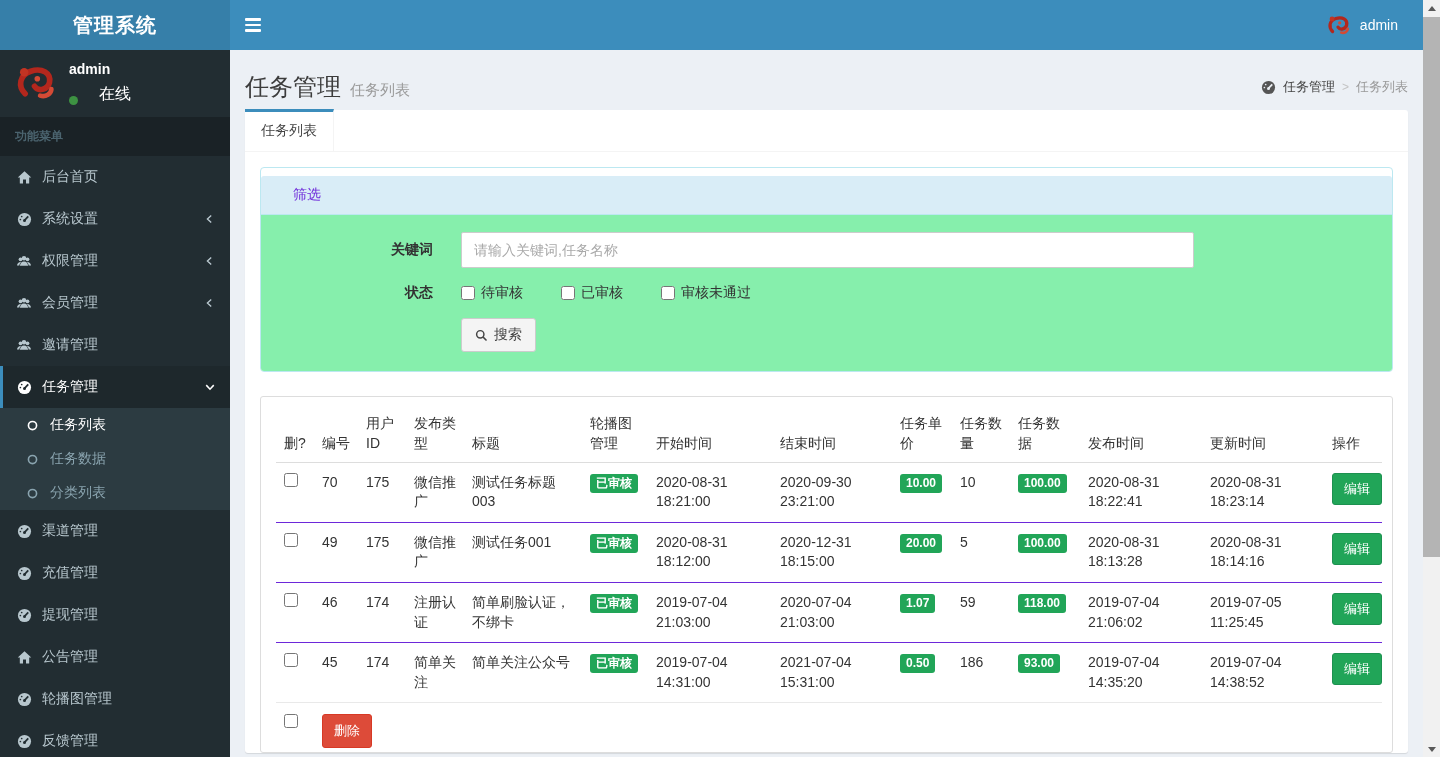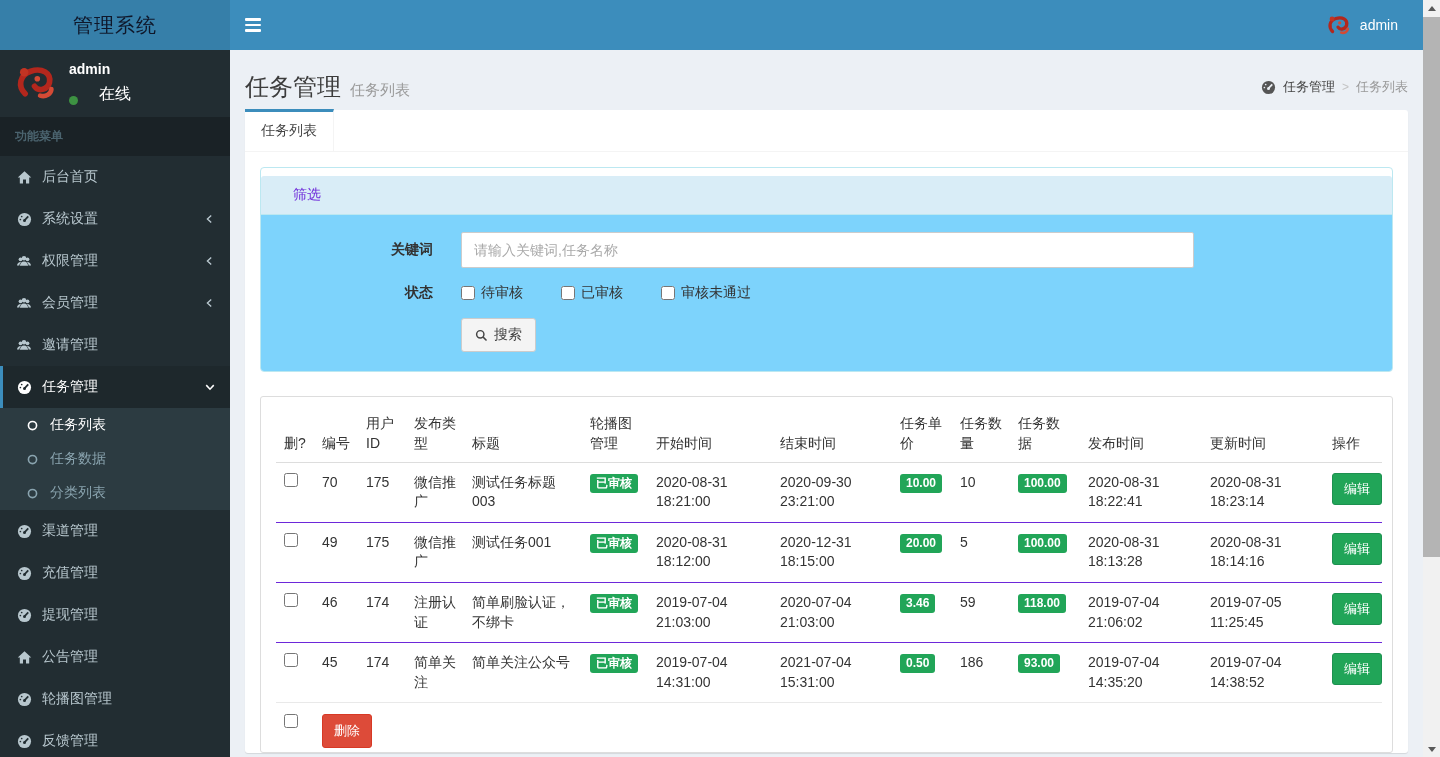"管理系统" .logo { color: #0f172a -> #ffffff; font-weight: 400 -> 700 }
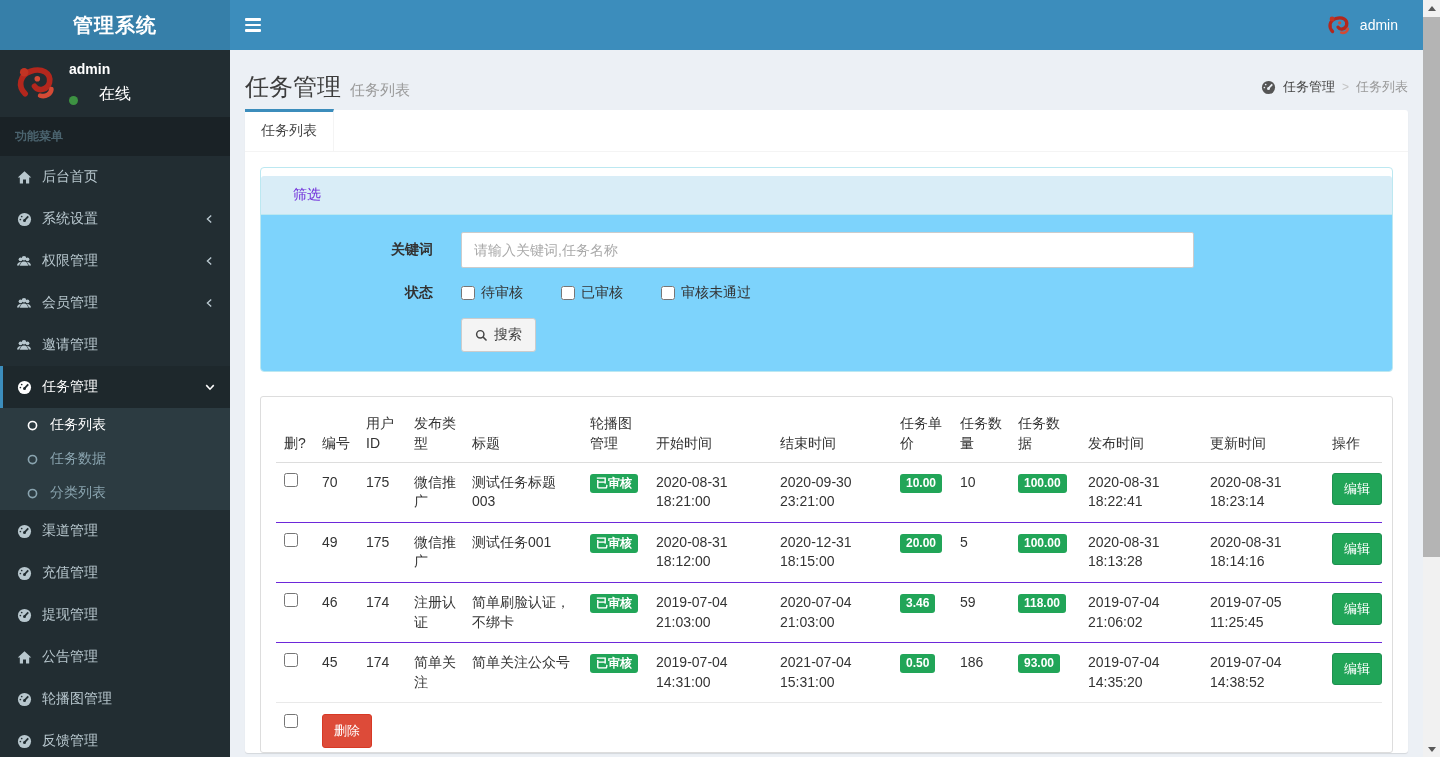"关键词" .filter-body { background: #7dd3fc -> #86efac }
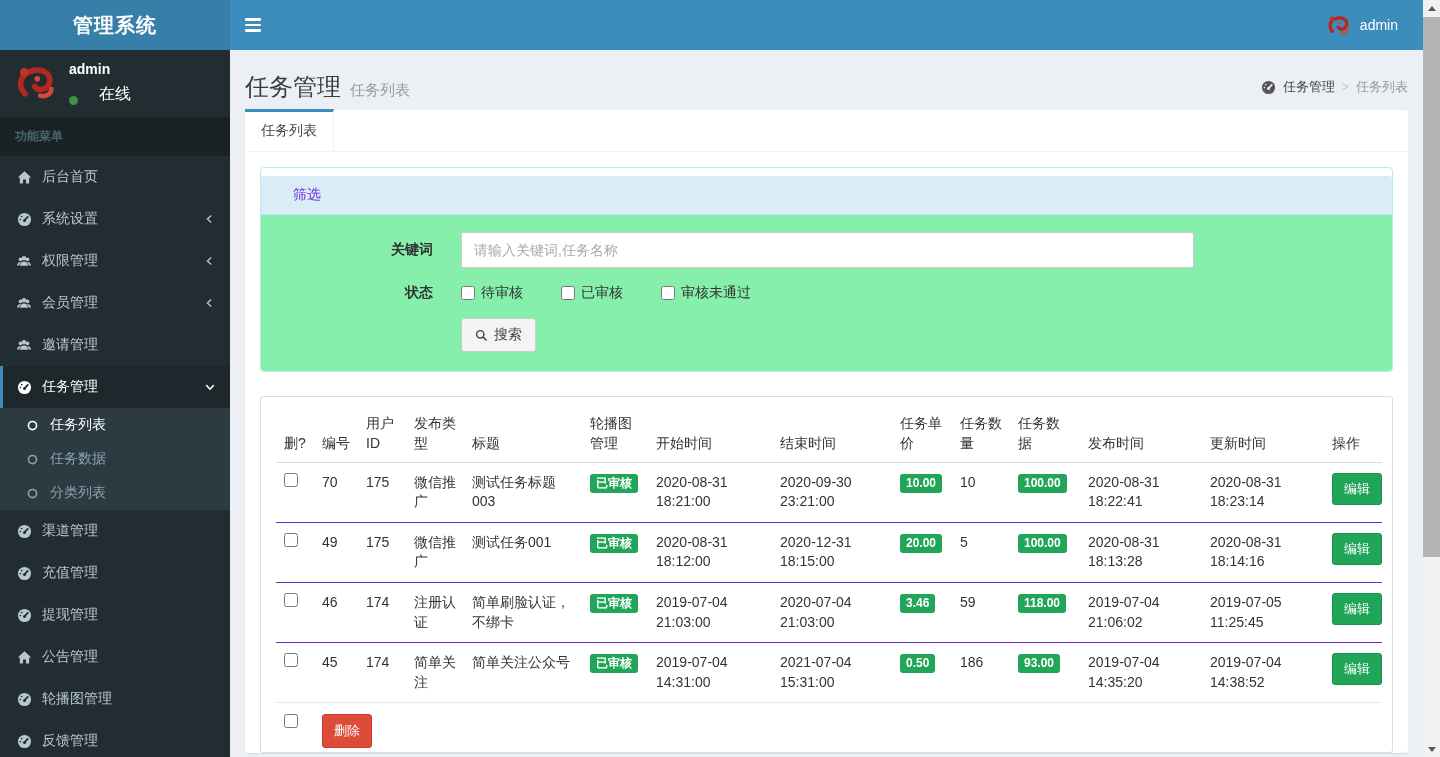"3.46" span.badge-green { text: 3.46 -> 1.07 }
